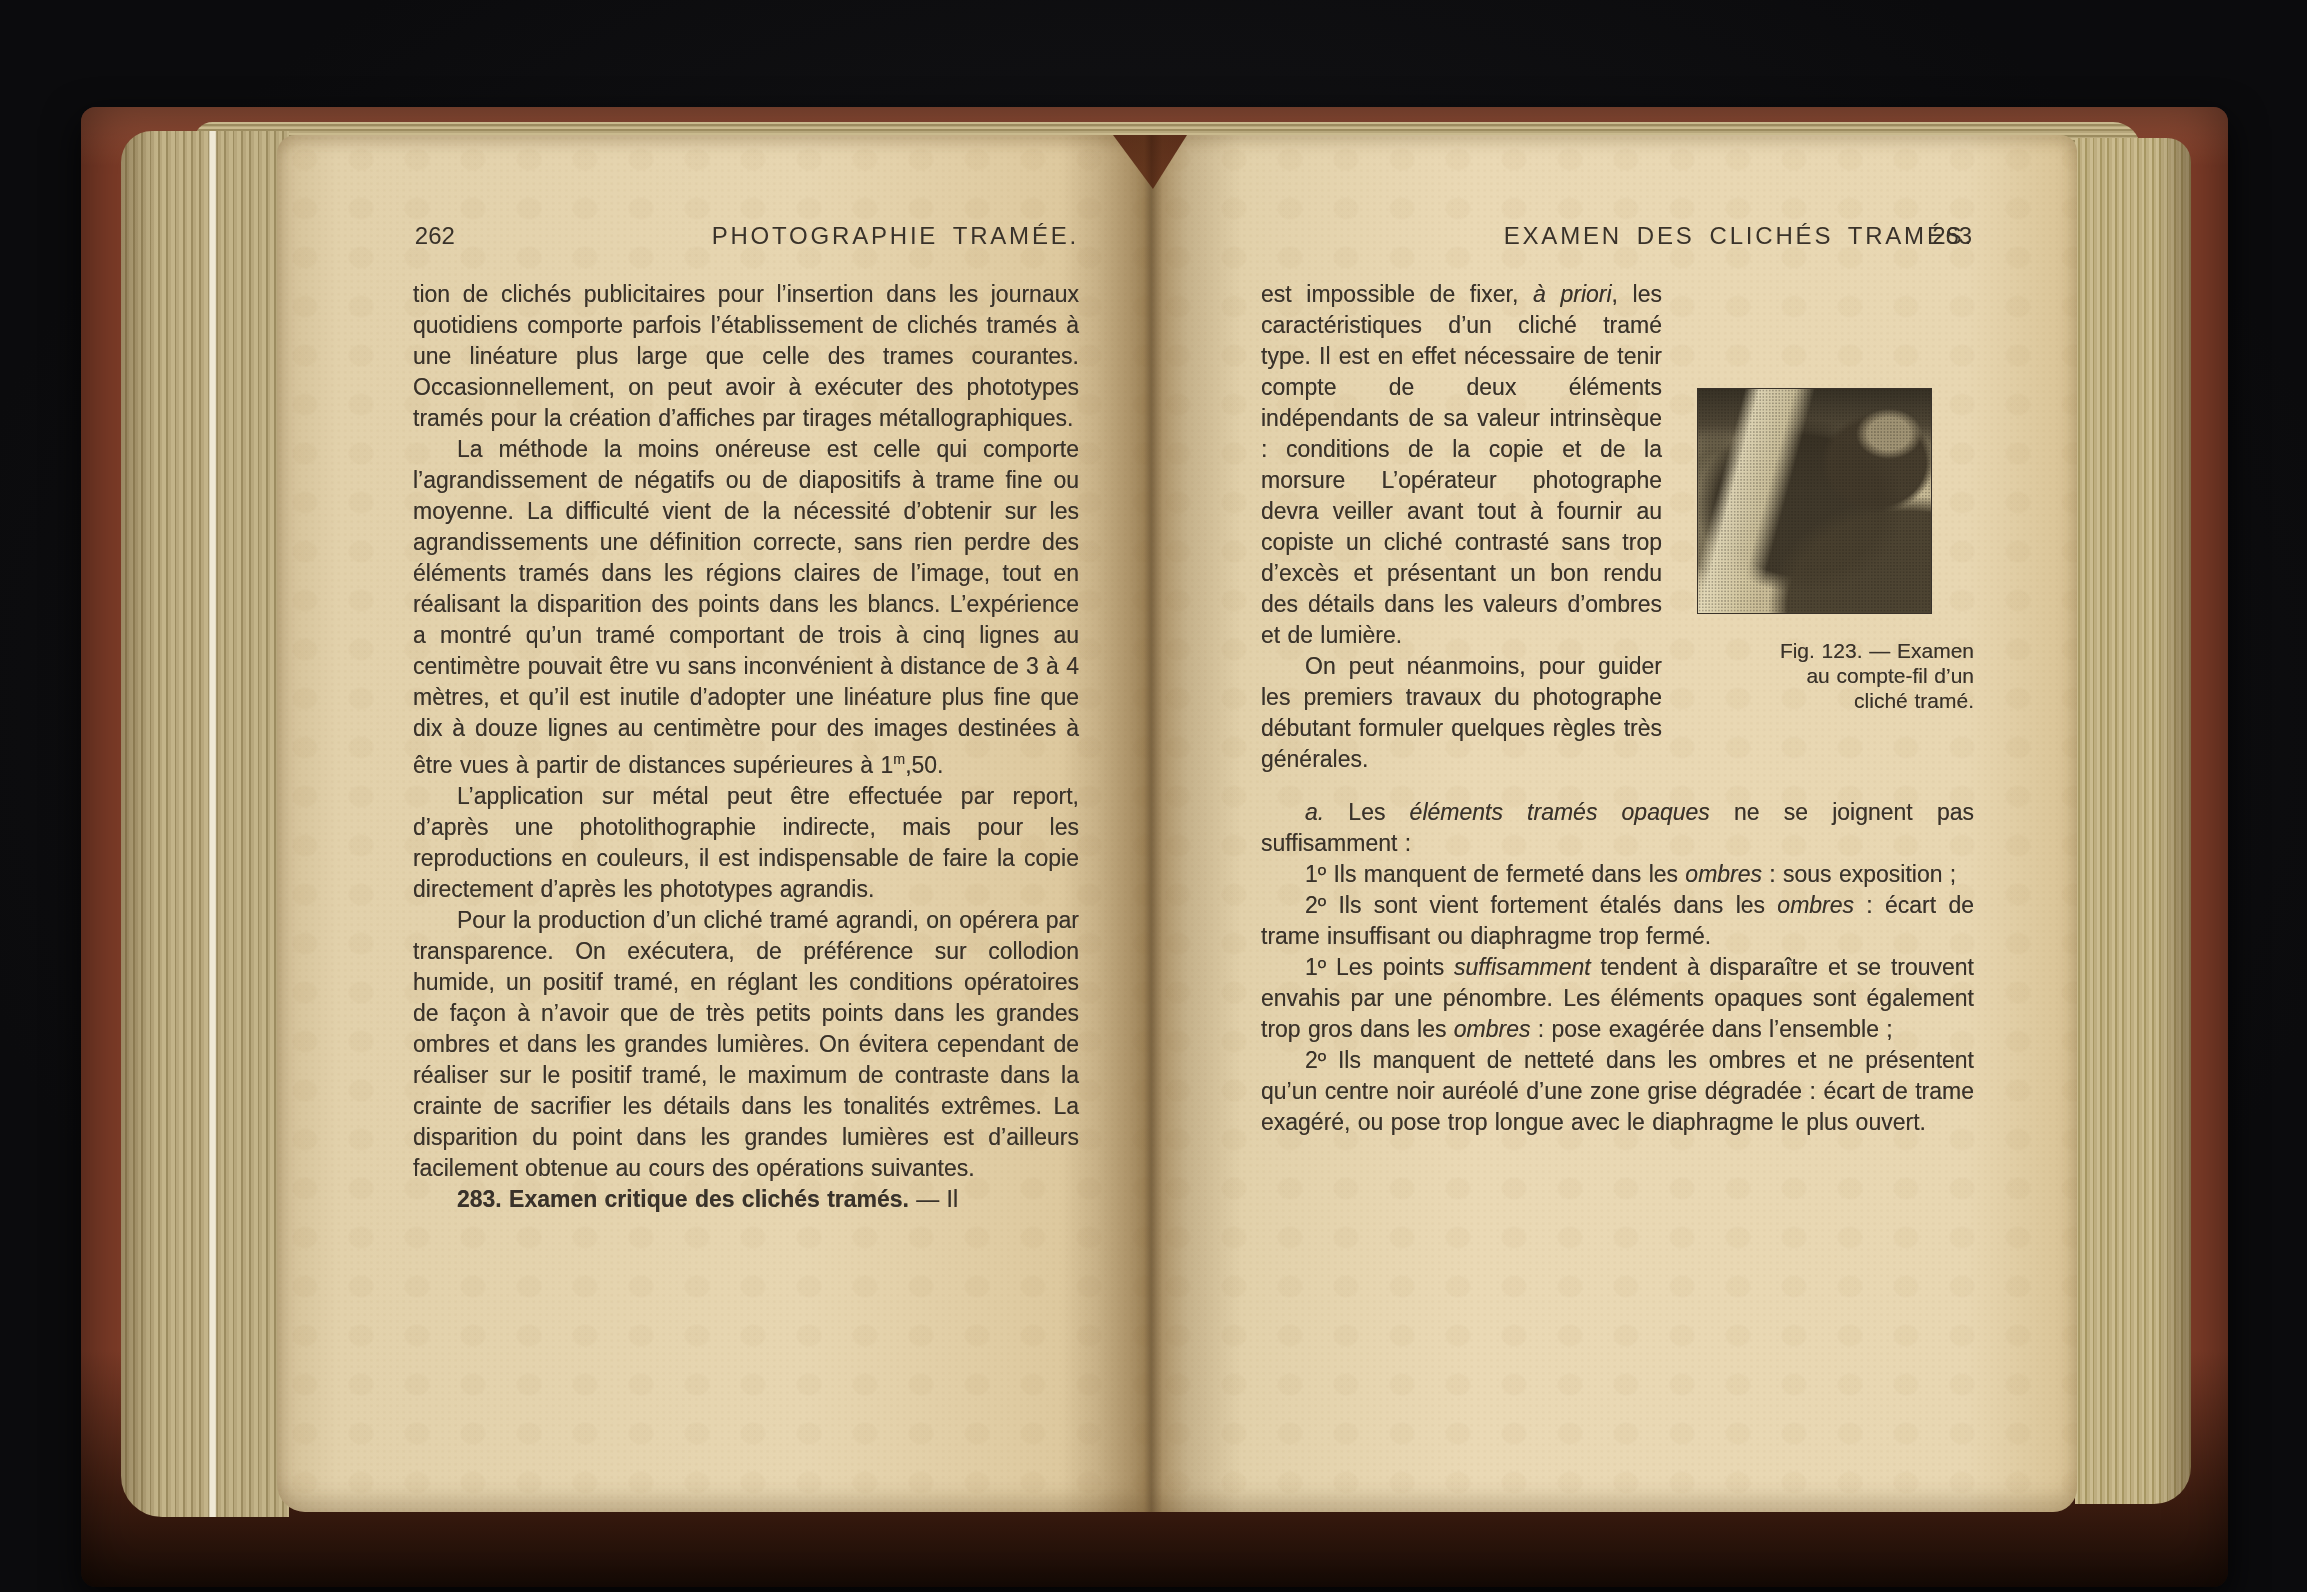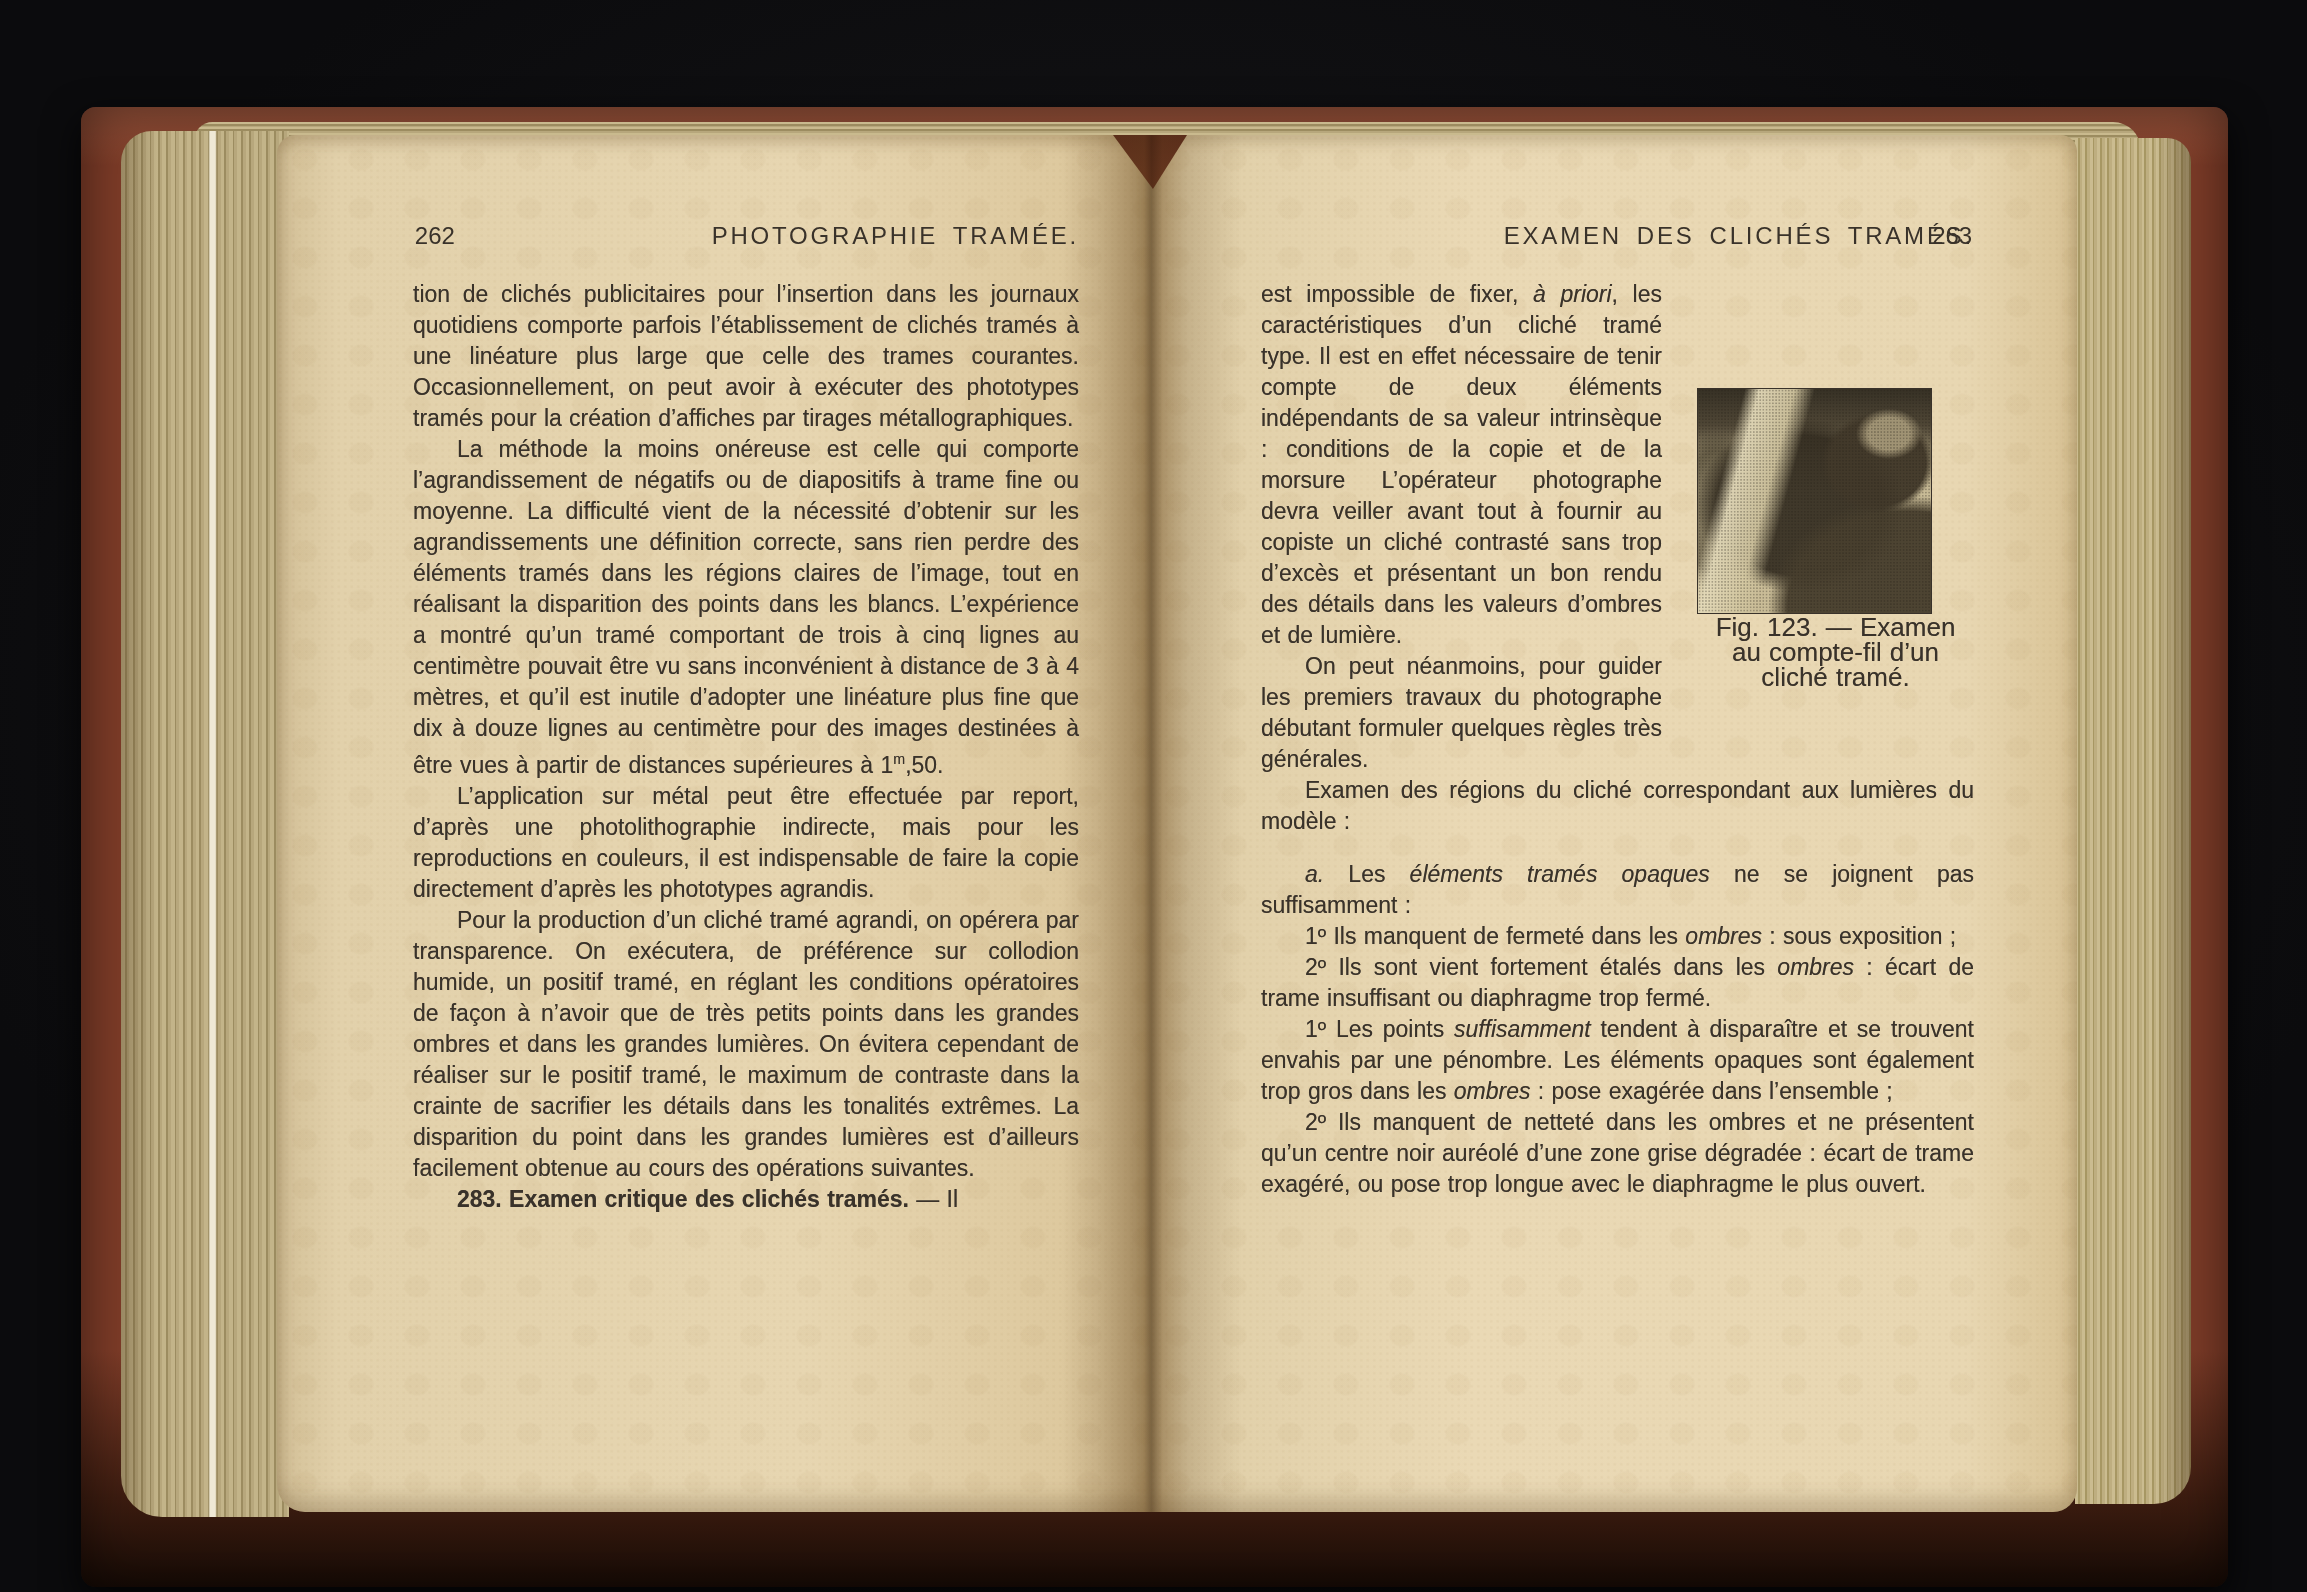"Fig. 123. — Examen" .caption { font-size: 26px -> 21px; margin-top: 1px -> 24px; text-align: center -> right }
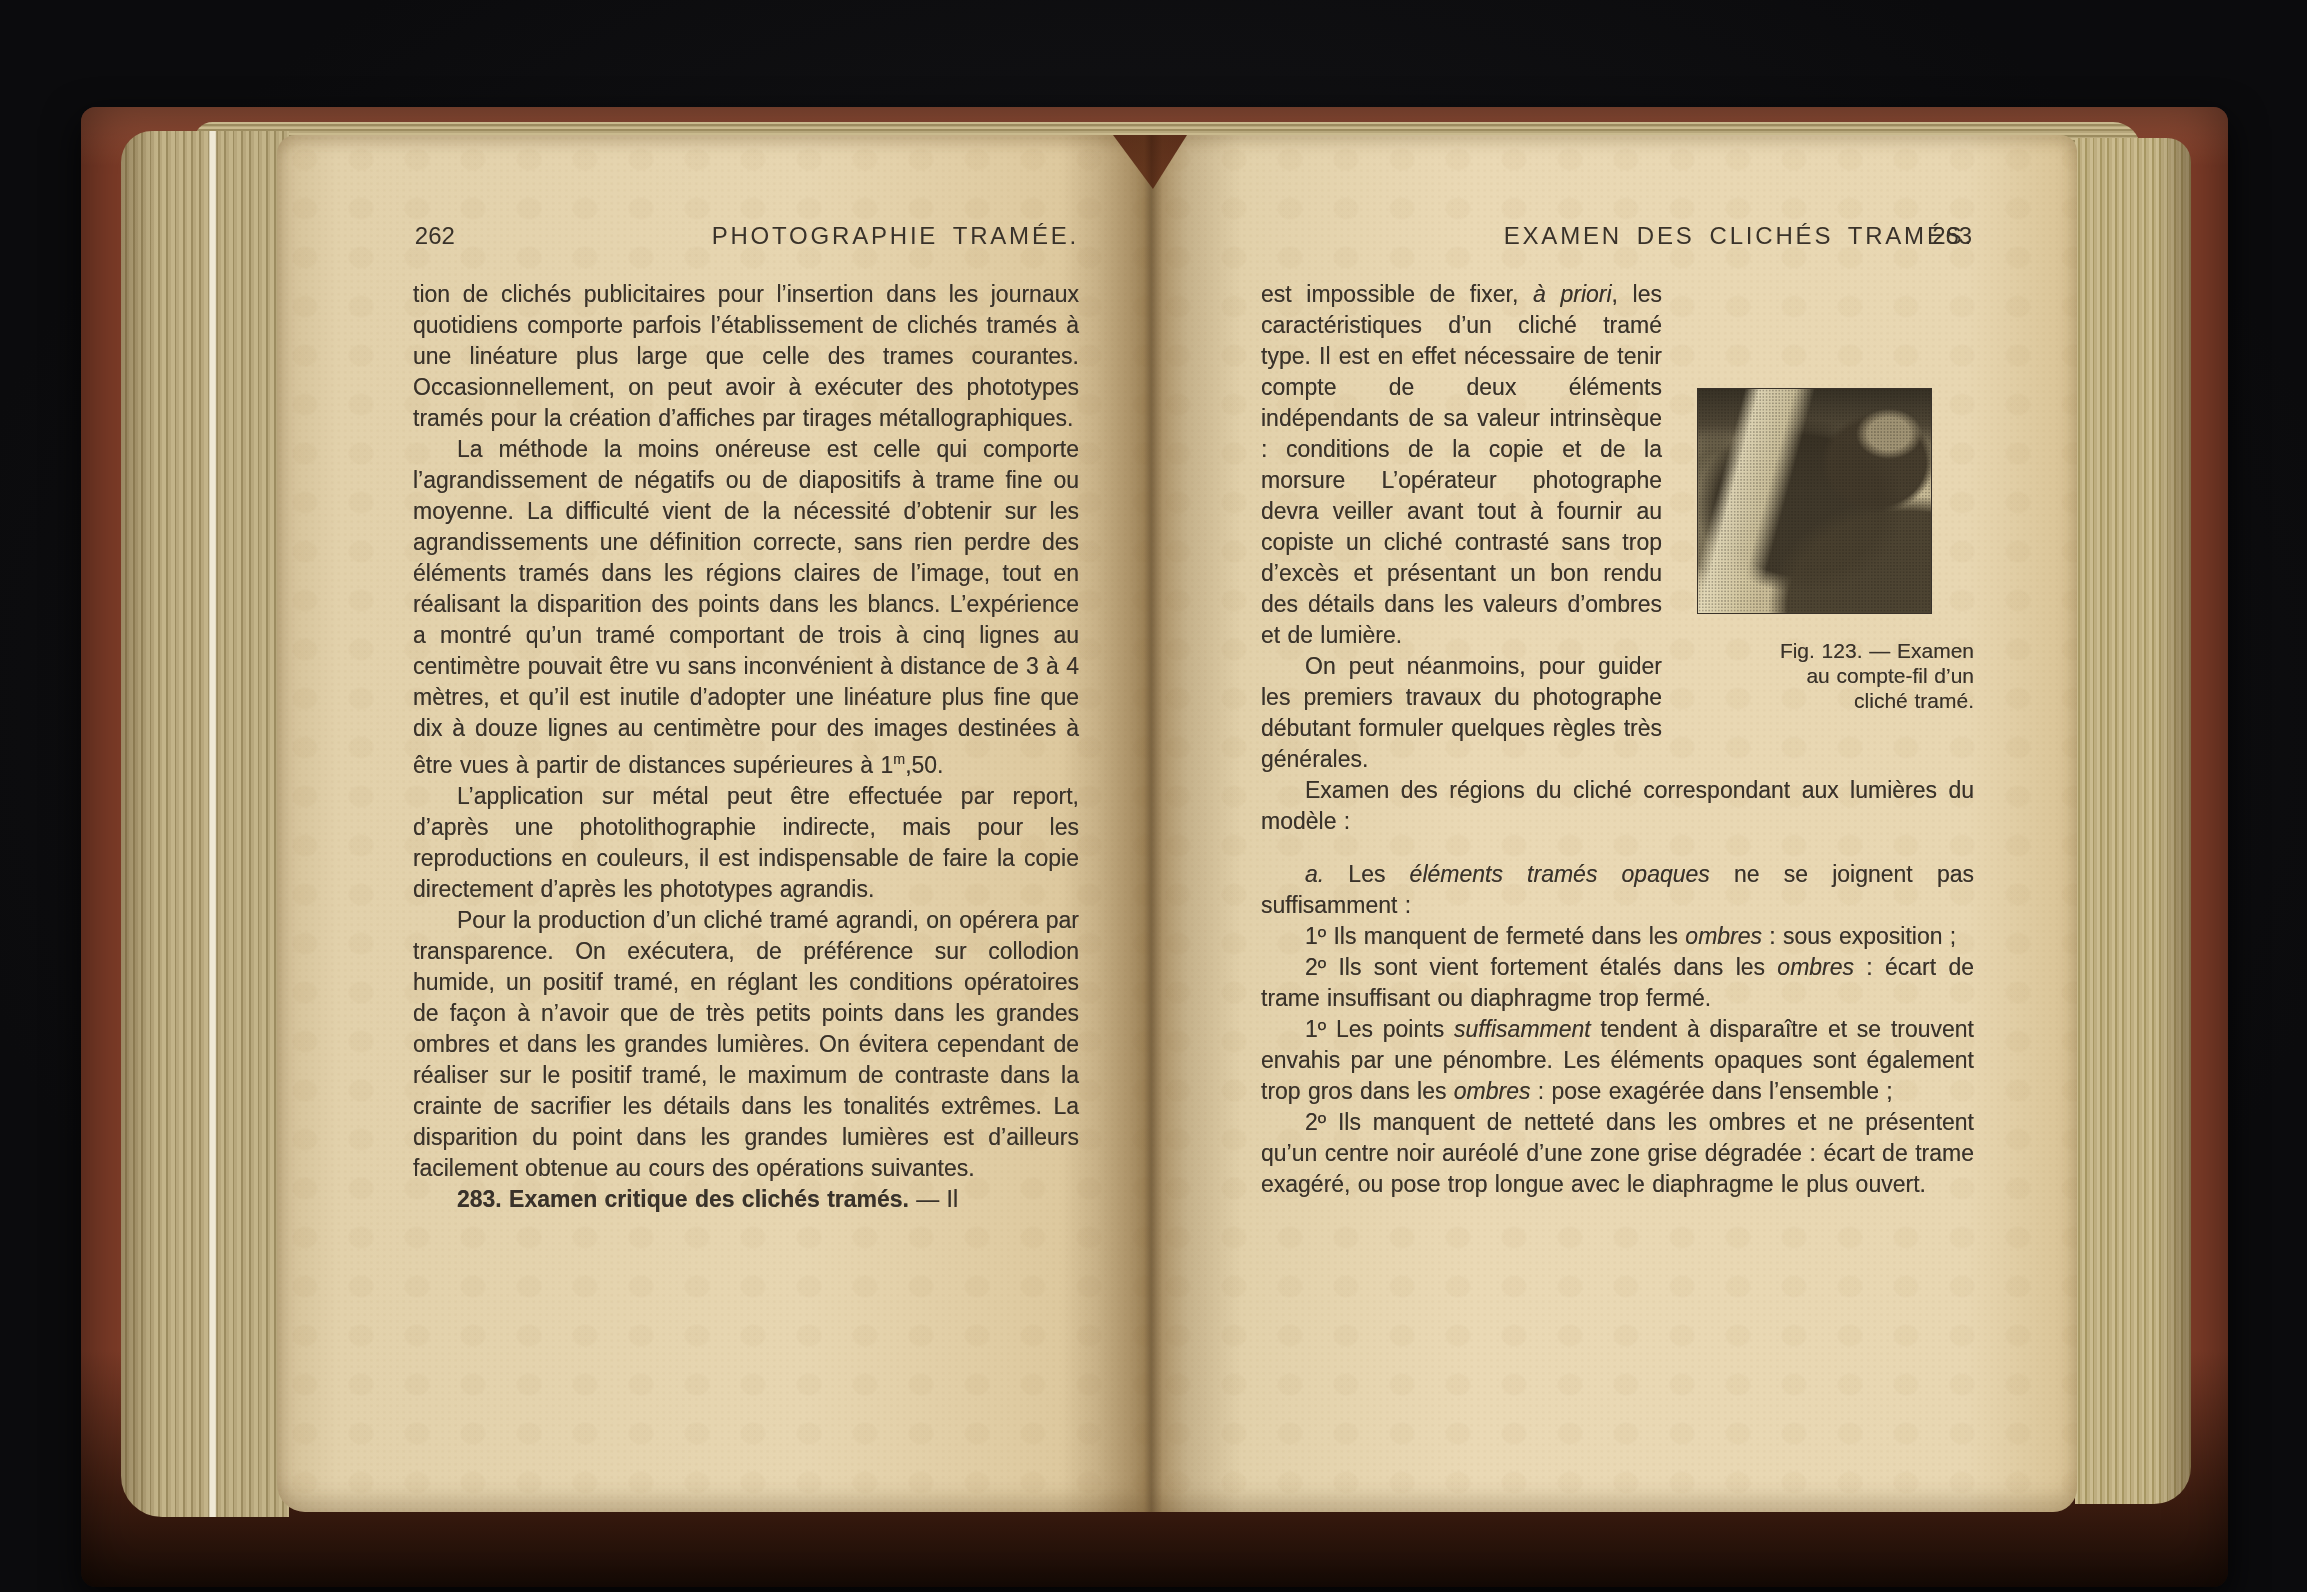"Examen des régions du cliché" p.para { html: <p><span>Examen des régions du cliché correspondant aux lumières du modèle :</span></p> -> none }
